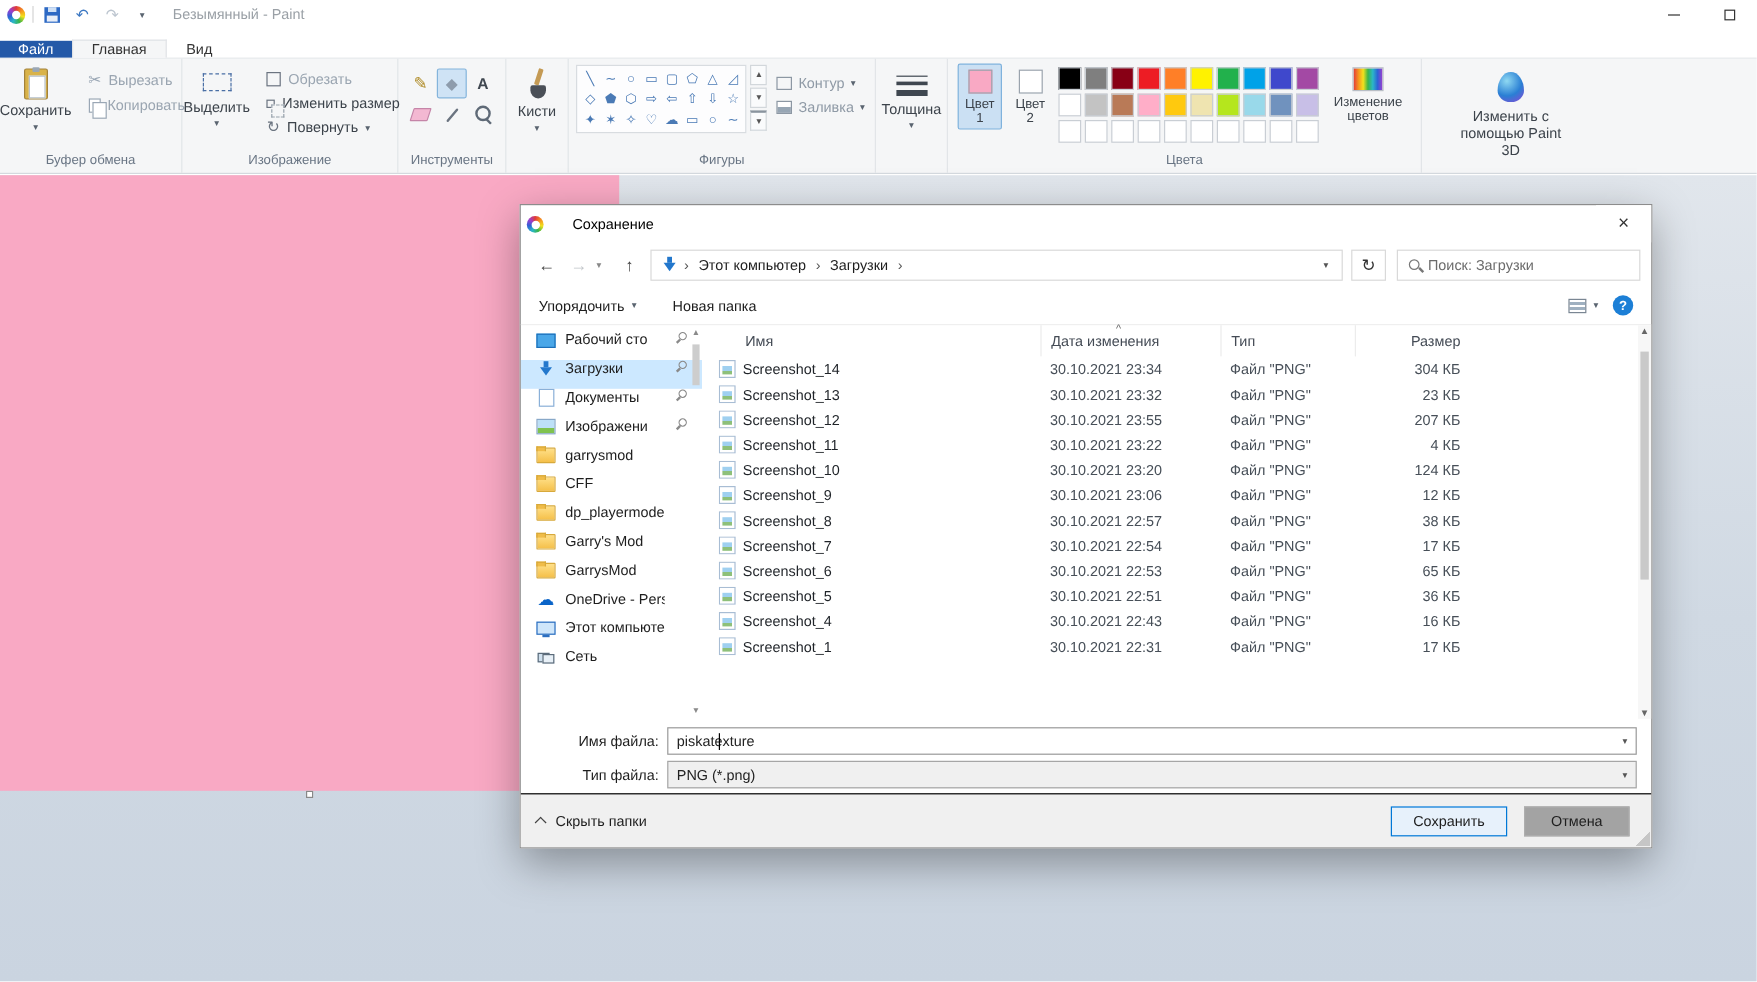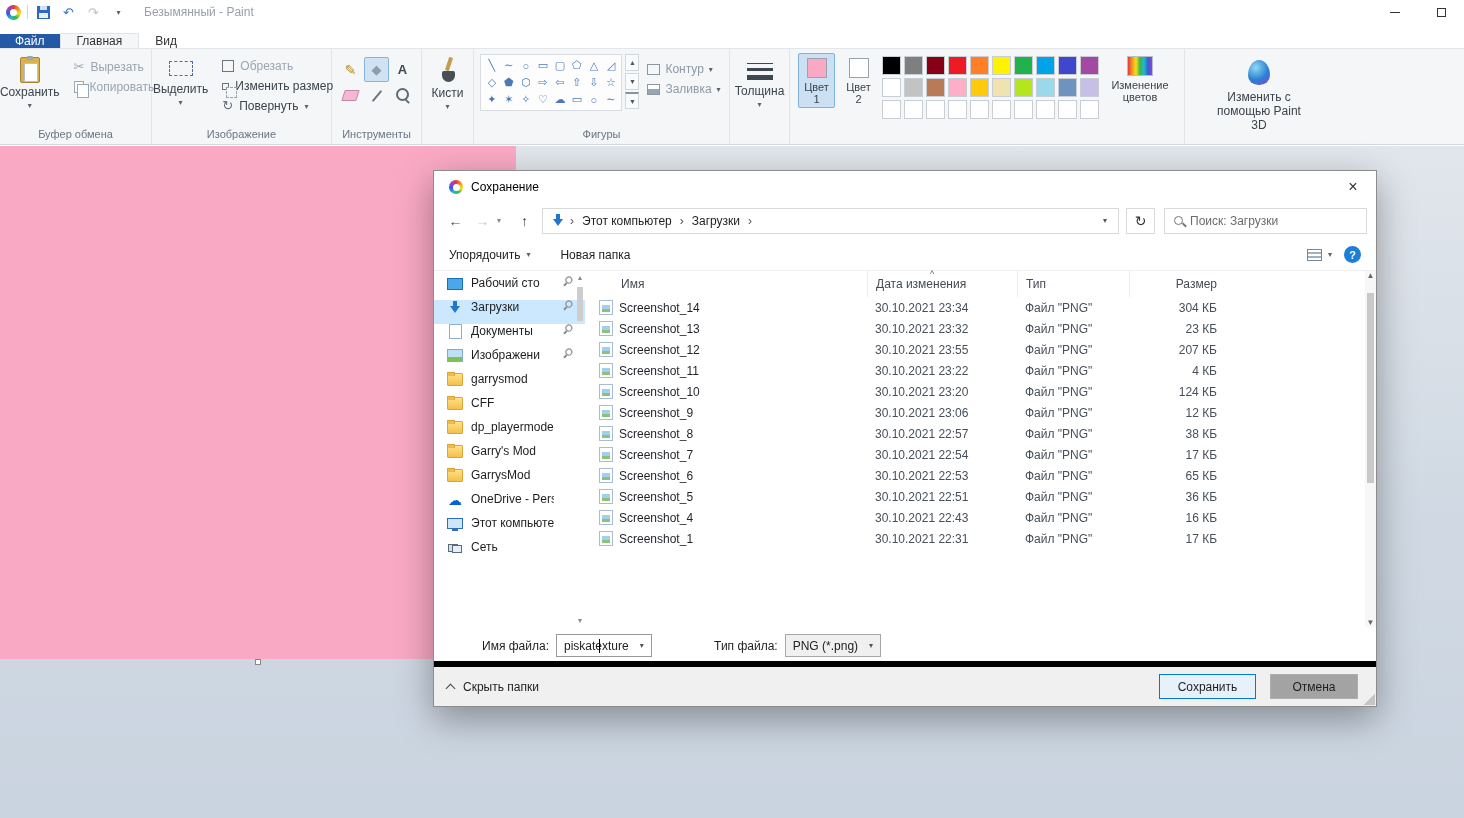"Цвета" div.rg-label { html: none -> <div>Цвета</div> }
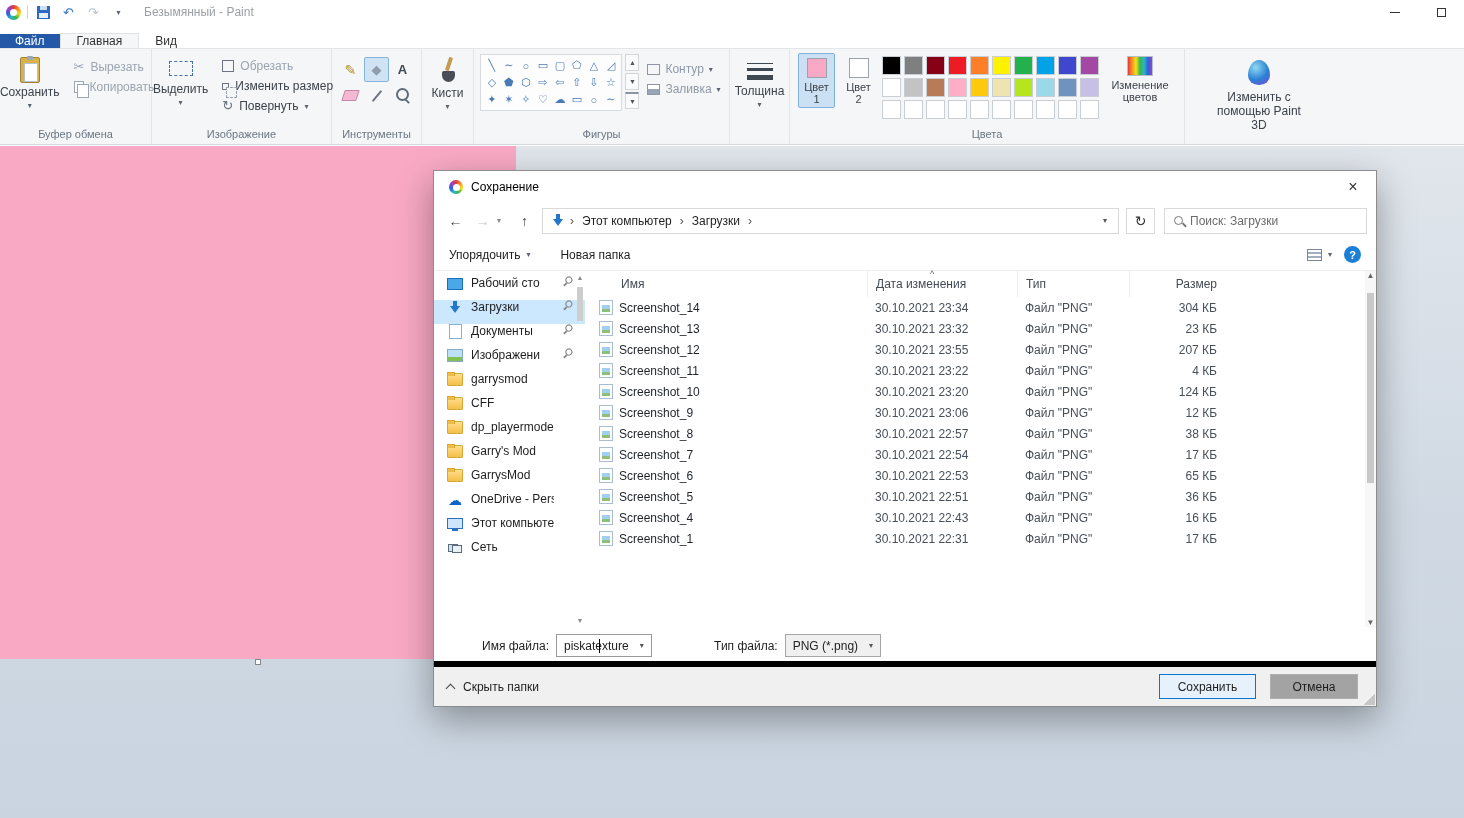"Сохранение" .dlg-title { gap: 8px -> 24px; padding-left: 15px -> 5px }
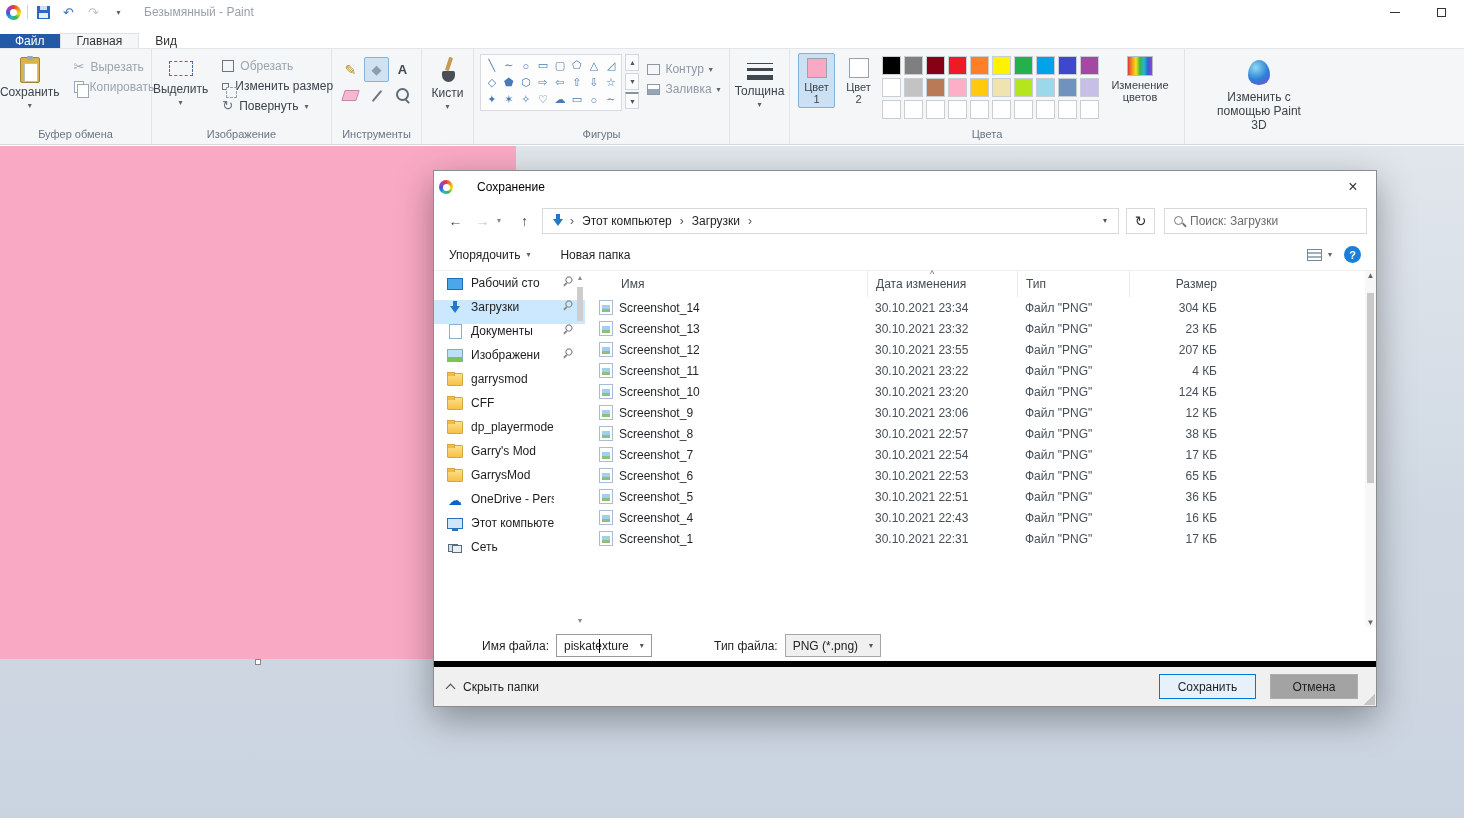"Имя файла:" .fields { flex-direction: row -> column }
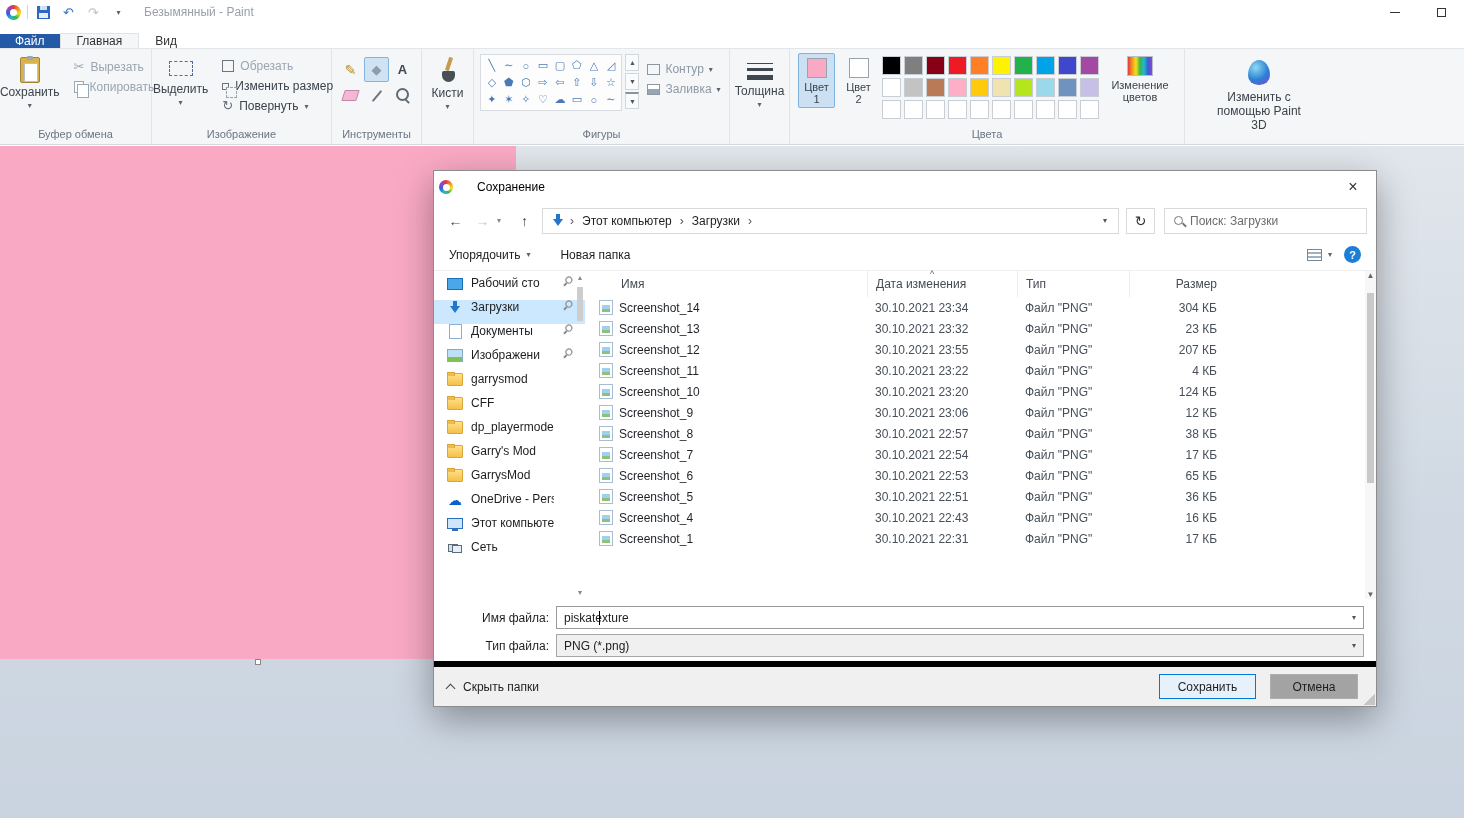"Скрыть папки" .dlg-footer { border-top: 6px solid #000000 -> 1px solid #000000 }
